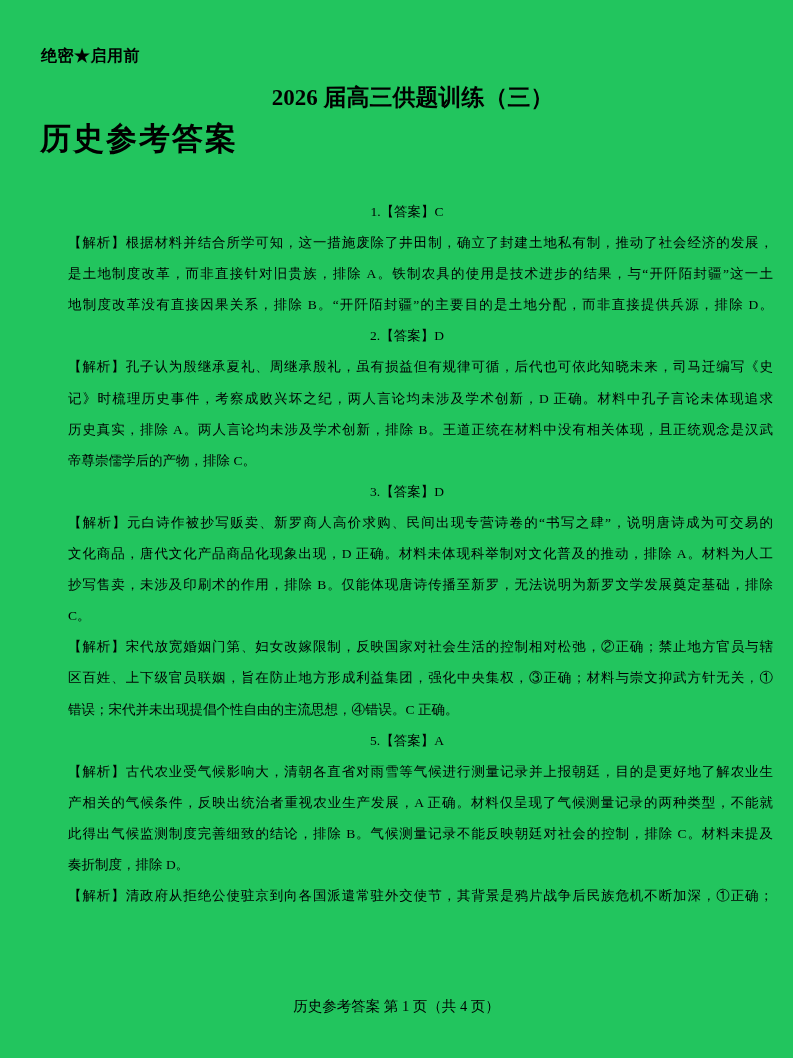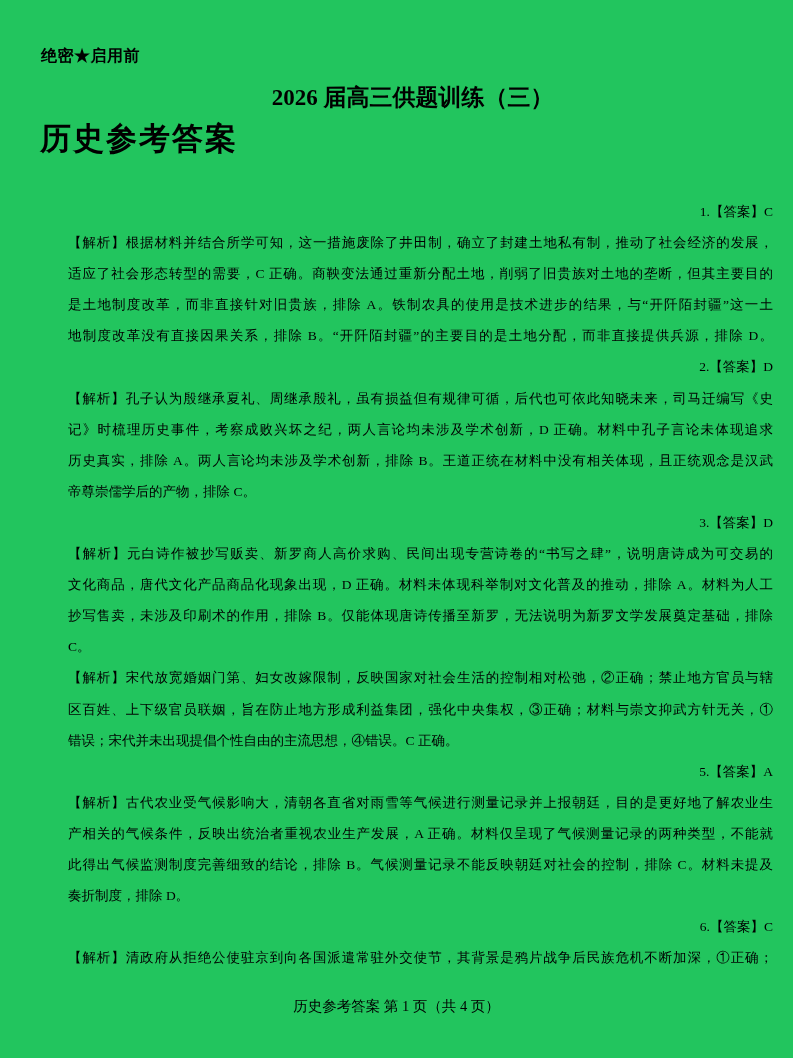"1.【答案】C" .answer-line { text-align: right -> center }
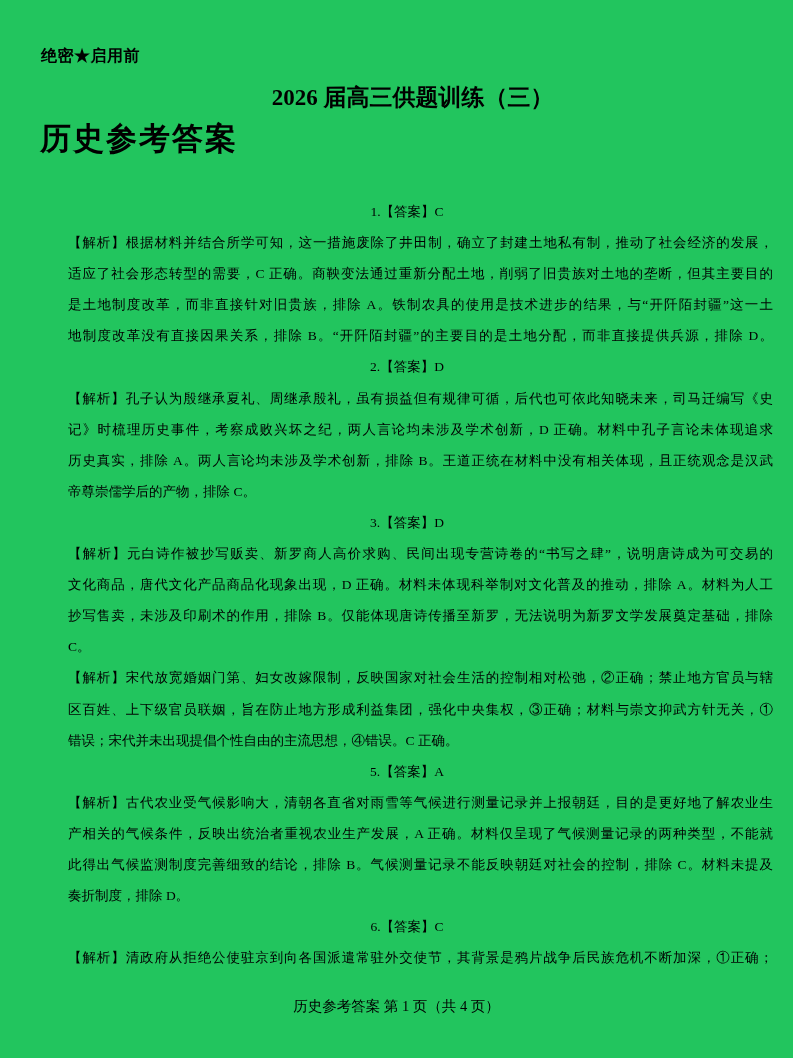"适应了社会形态转型的需要，C" div.line { html: <div>适应了社会形态转型的需要，C 正确。商鞅变法通过重新分配土地，削弱了旧贵族对土地的垄断，但其主要目的</div> -> none }
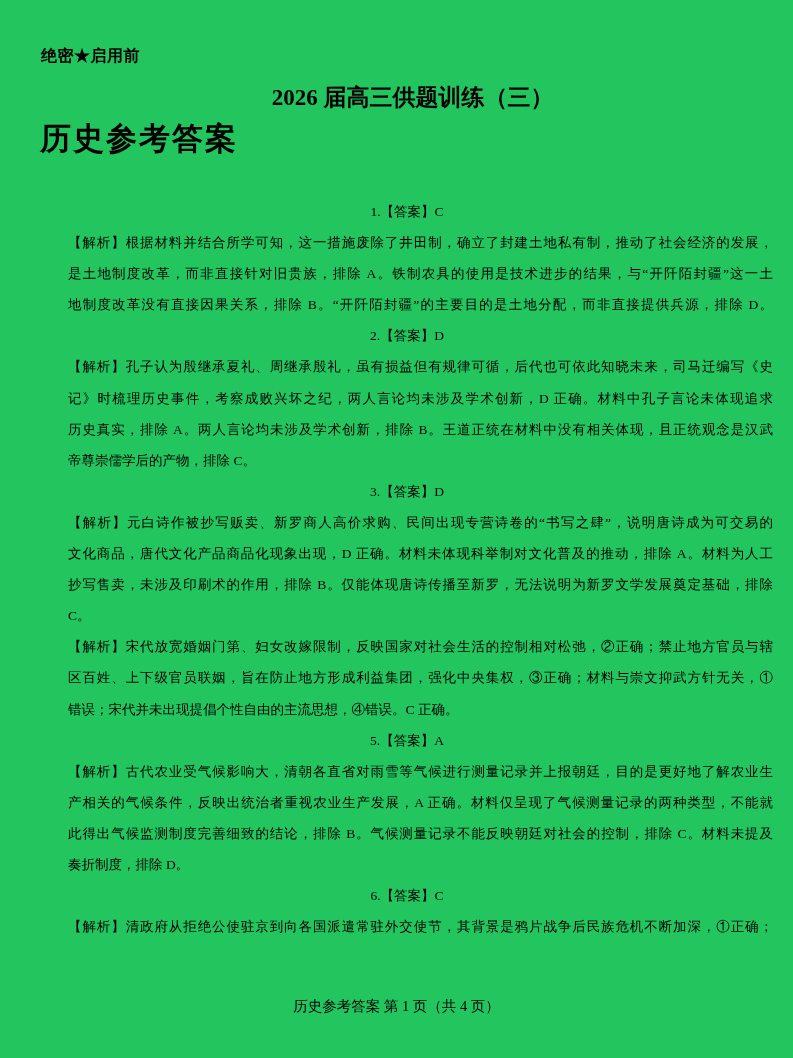"6.【答案】C" div.answer-line { html: <div>6.【答案】C</div> -> none }
